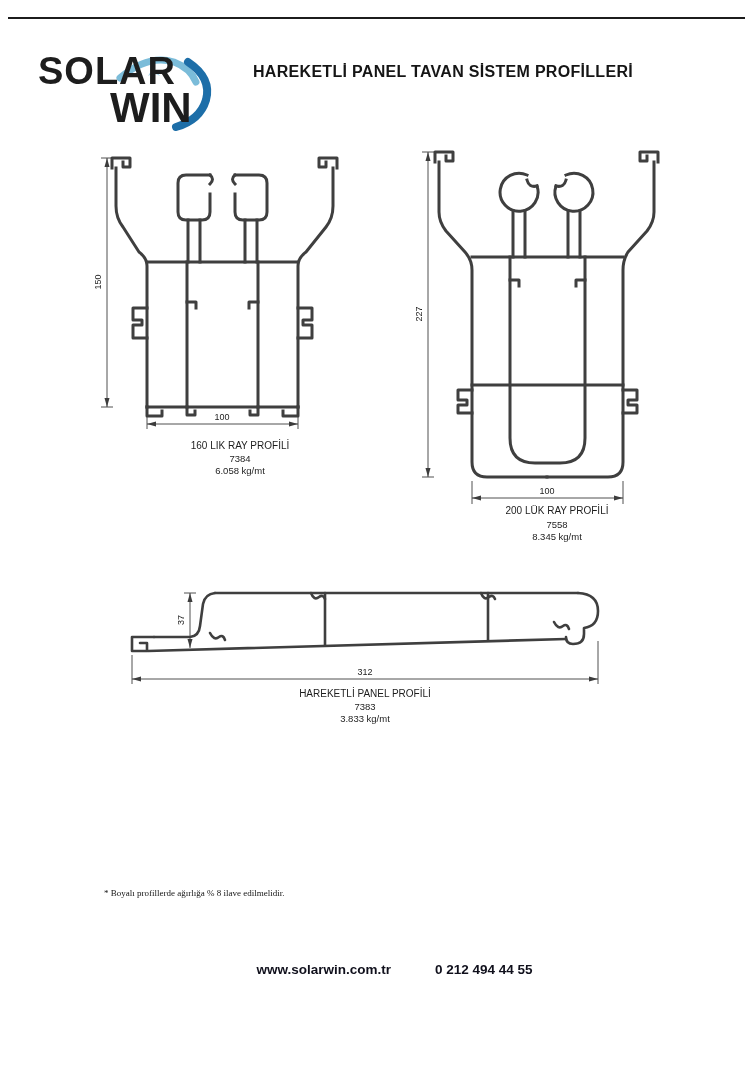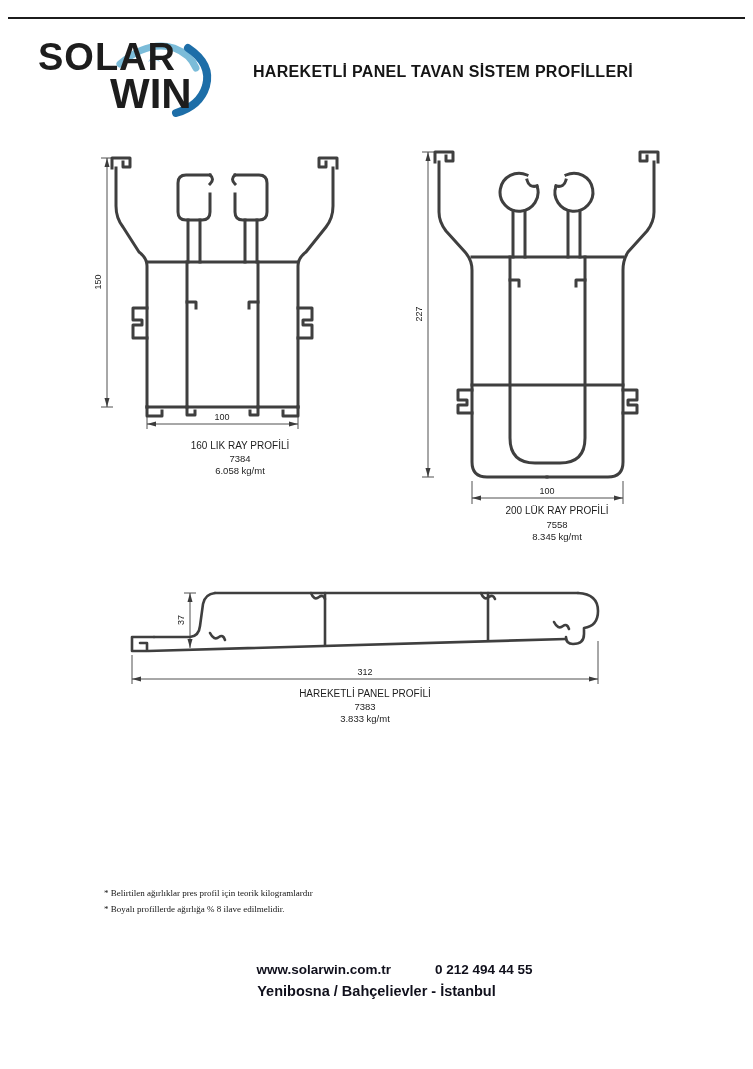"SOLAR" div.abs { top: 28px -> 42px }
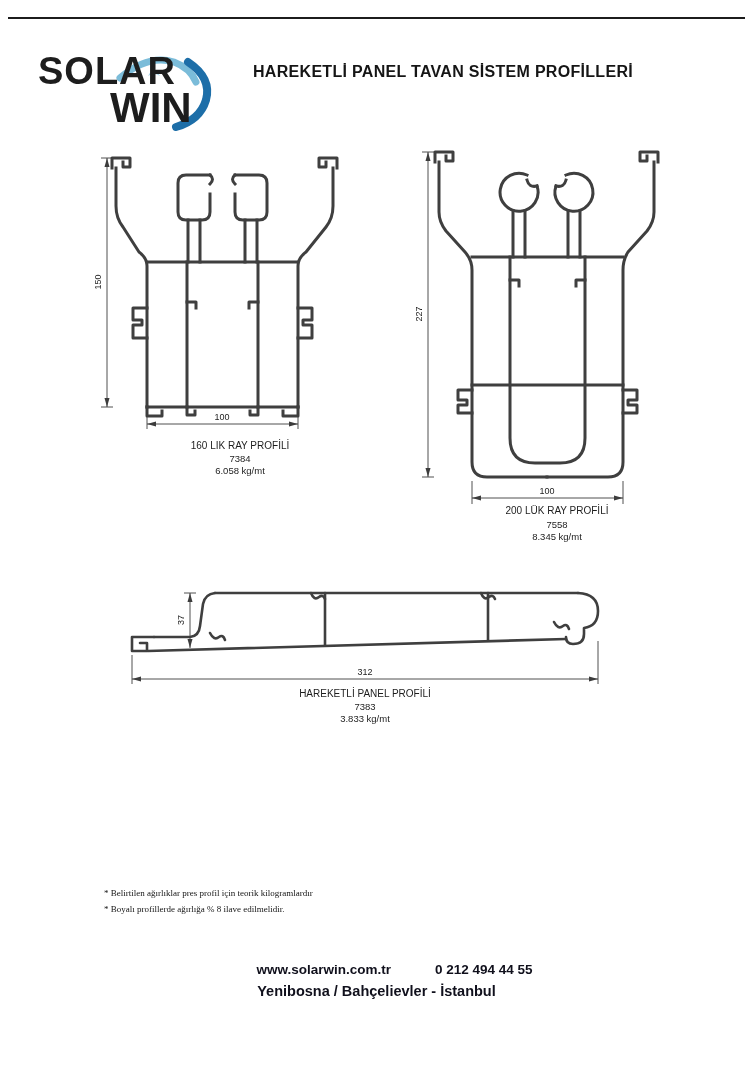"* Belirtilen ağırlıklar pres profil" div { html: <div>* Belirtilen ağırlıklar pres profil için teorik kilogramlardır</div> -> none }
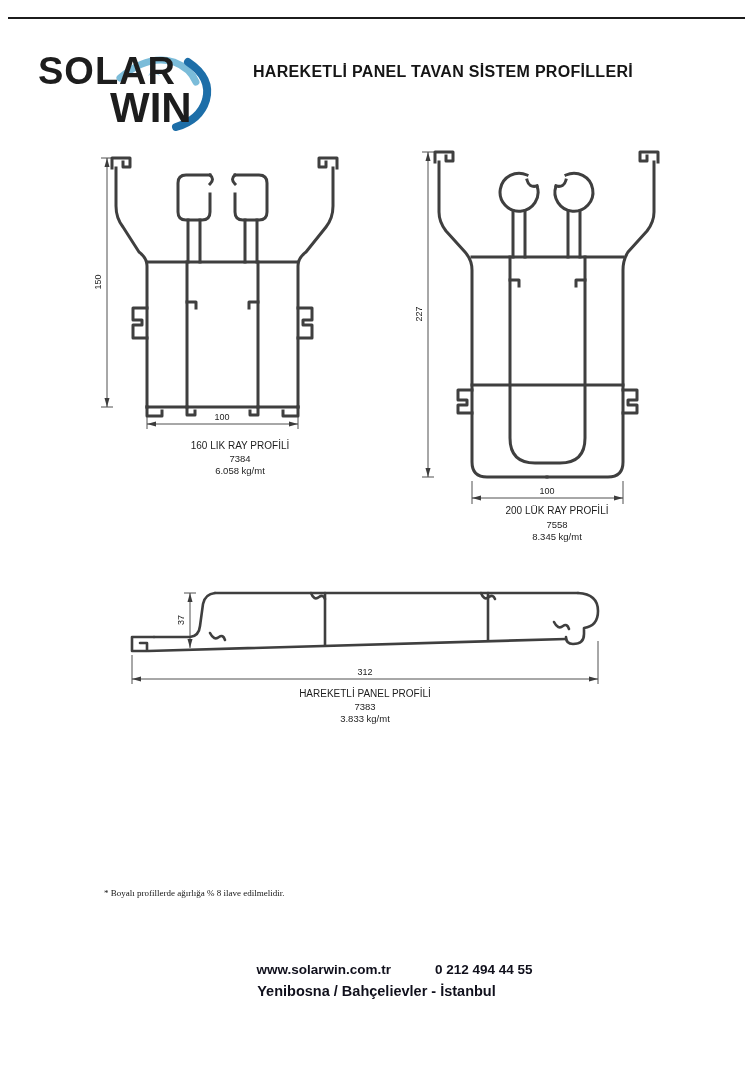"Yenibosna / Bahçelievler - İstanbul" span { html: <span>Yenibosna / Bahçelievler - İstanbul</span> -> none }
